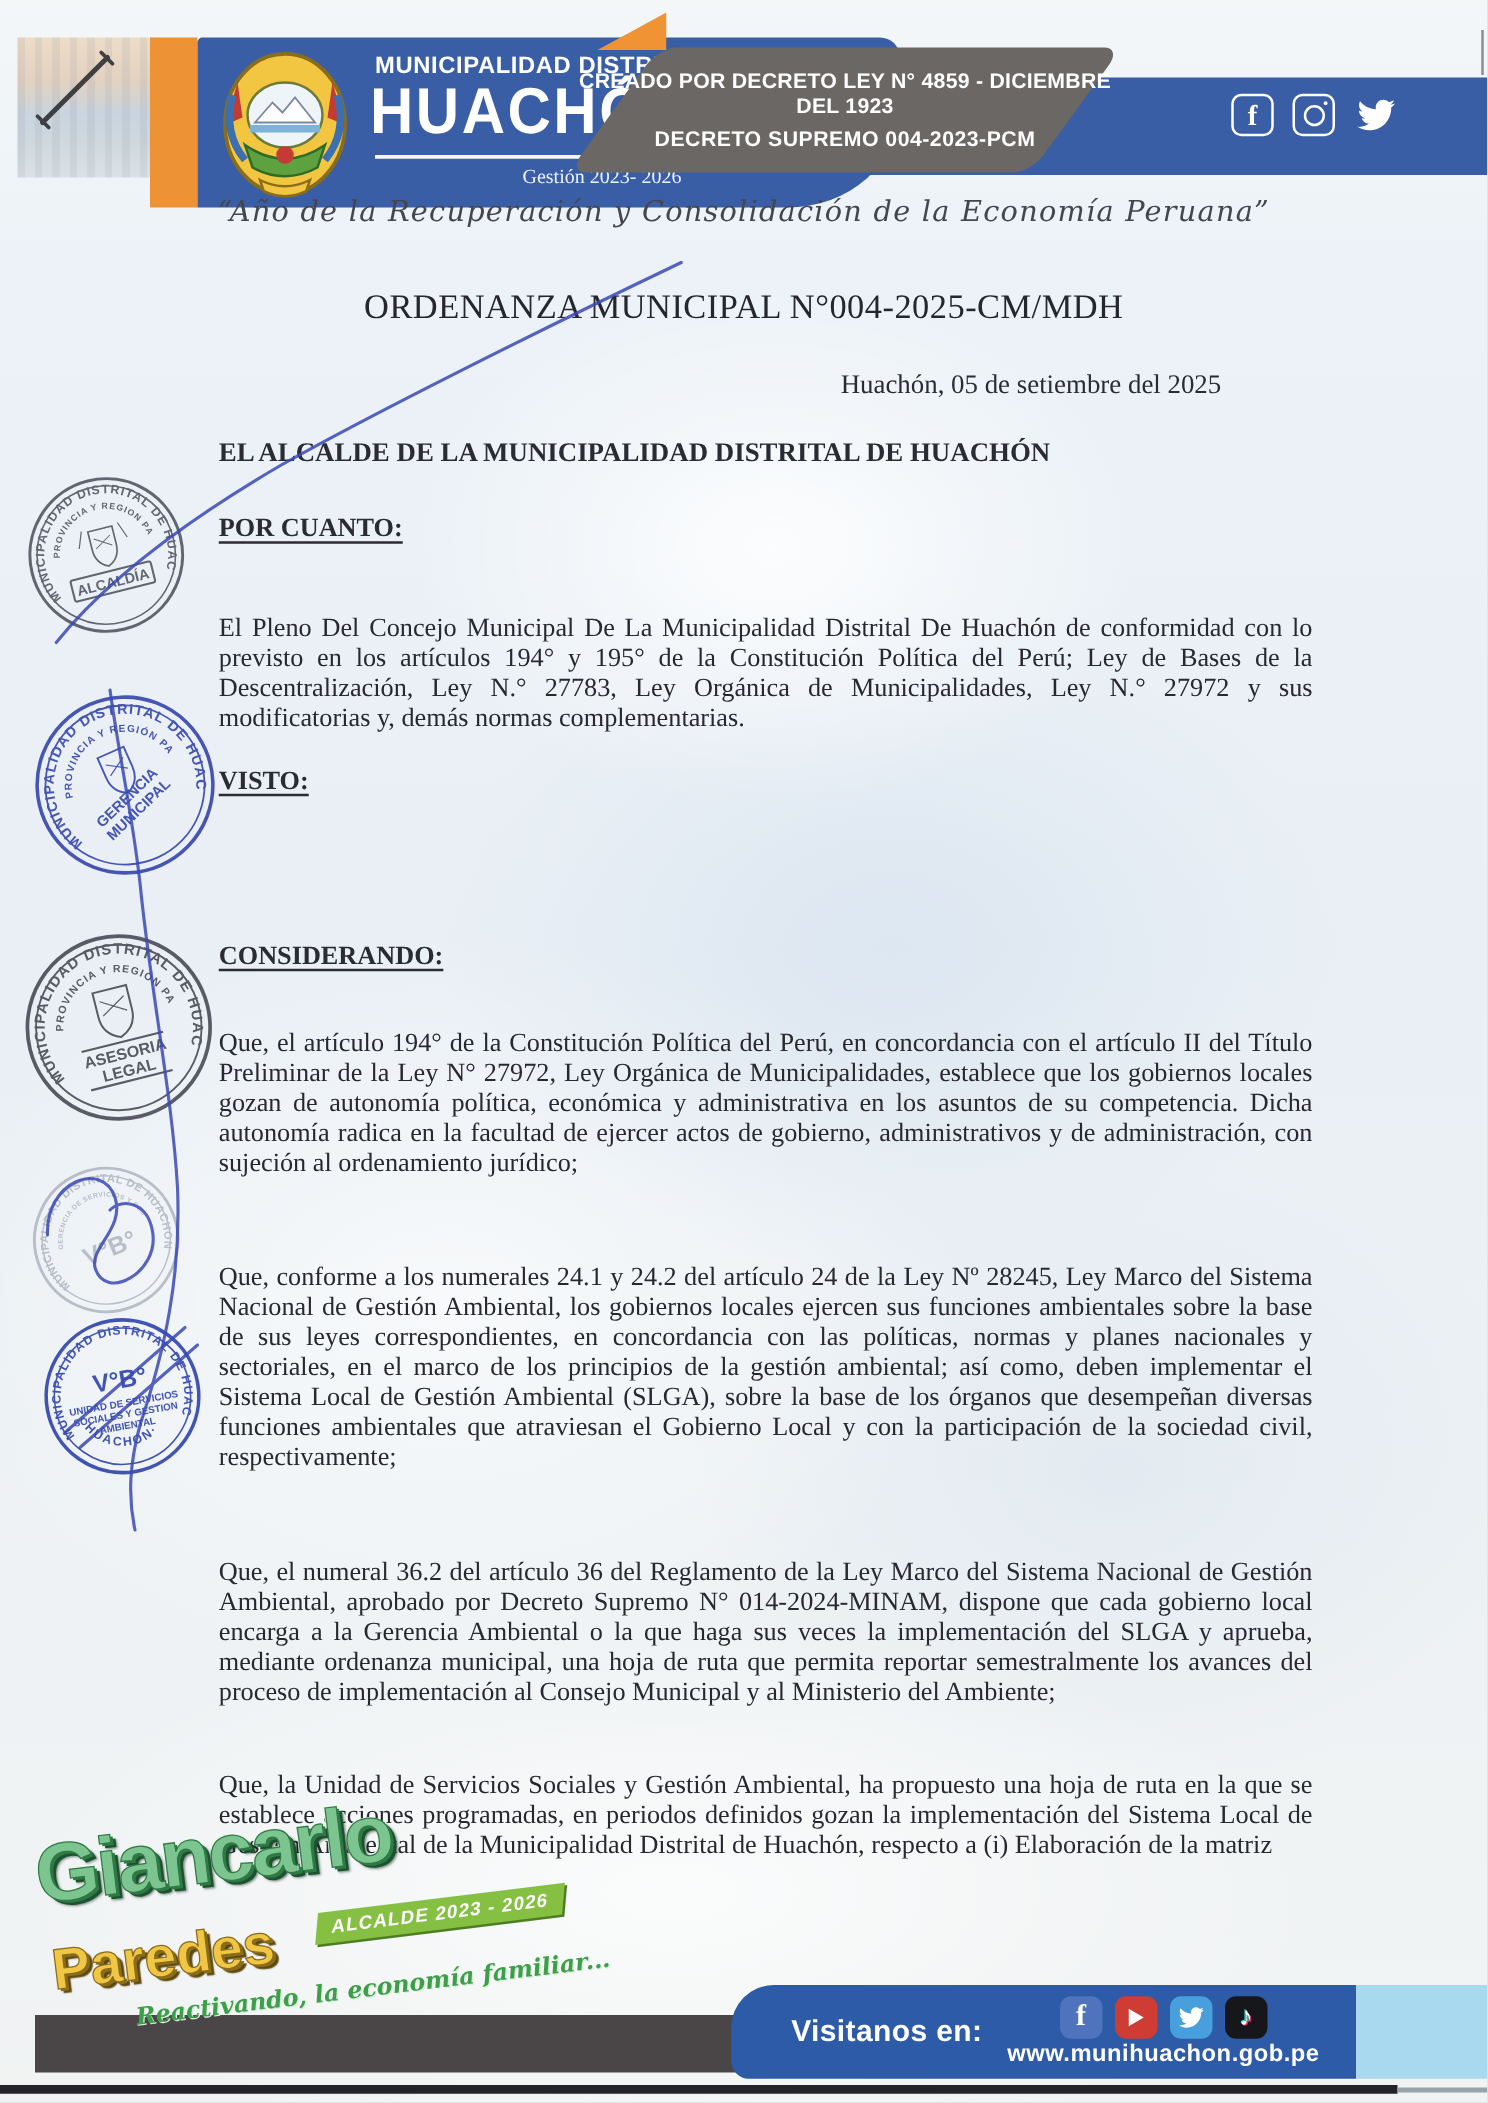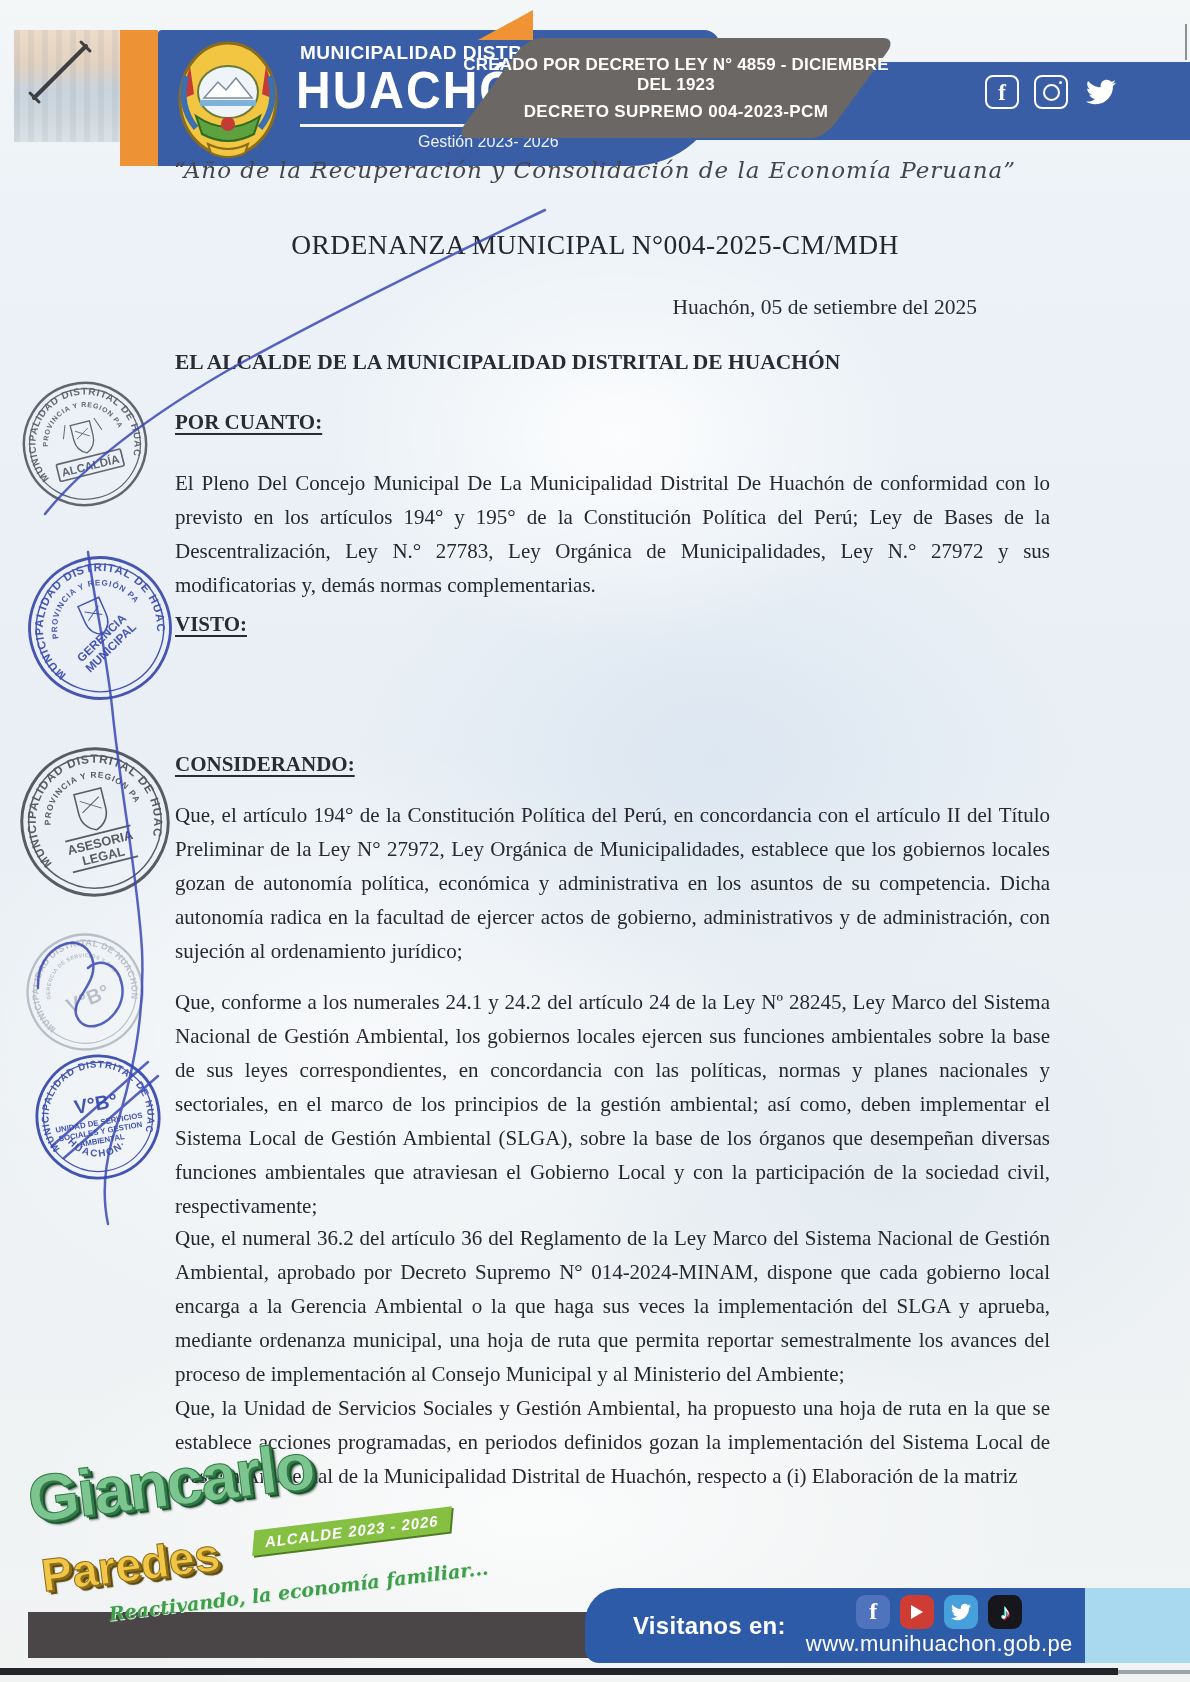"Gestión 2023- 2026" .hdr-term { font-family: Liberation Sans, sans-serif -> Liberation Serif, serif }
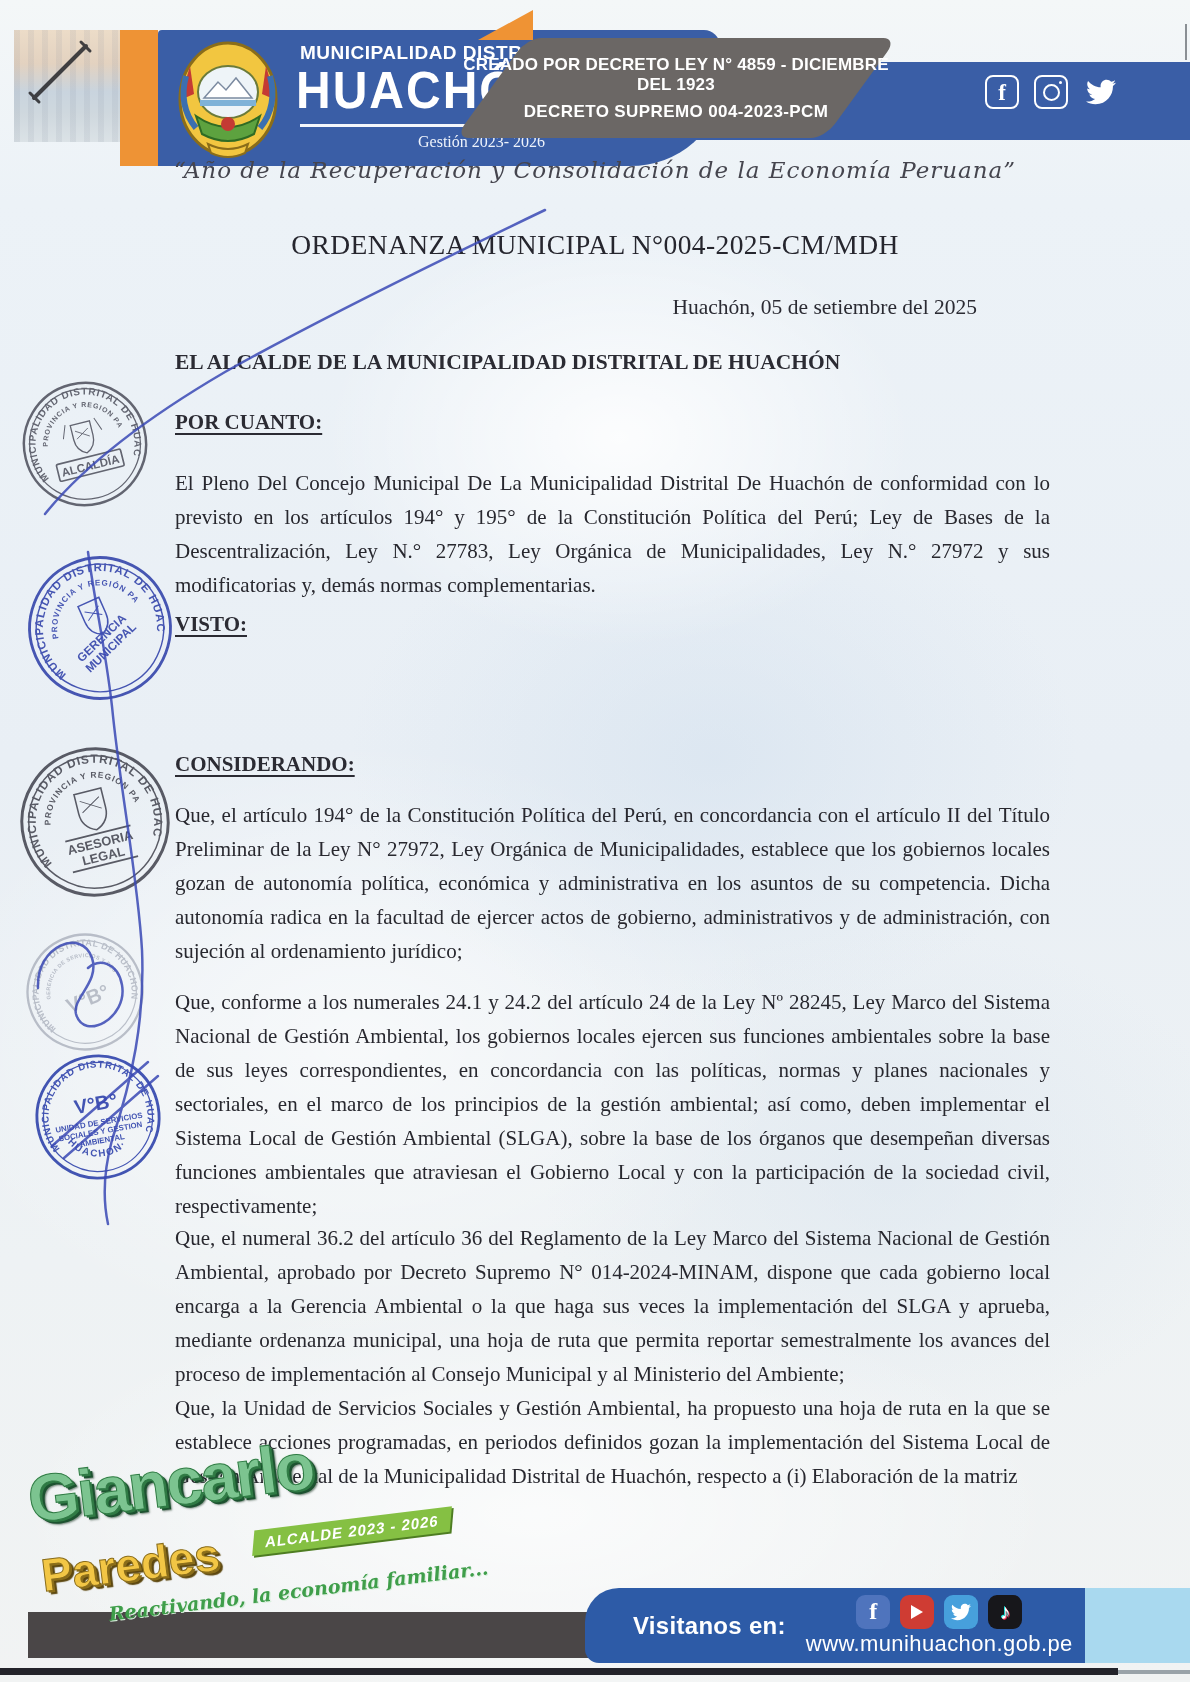"El Pleno Del Concejo Municipal" .para { line-height: 34px -> 24px; margin-top: none -> 24px }
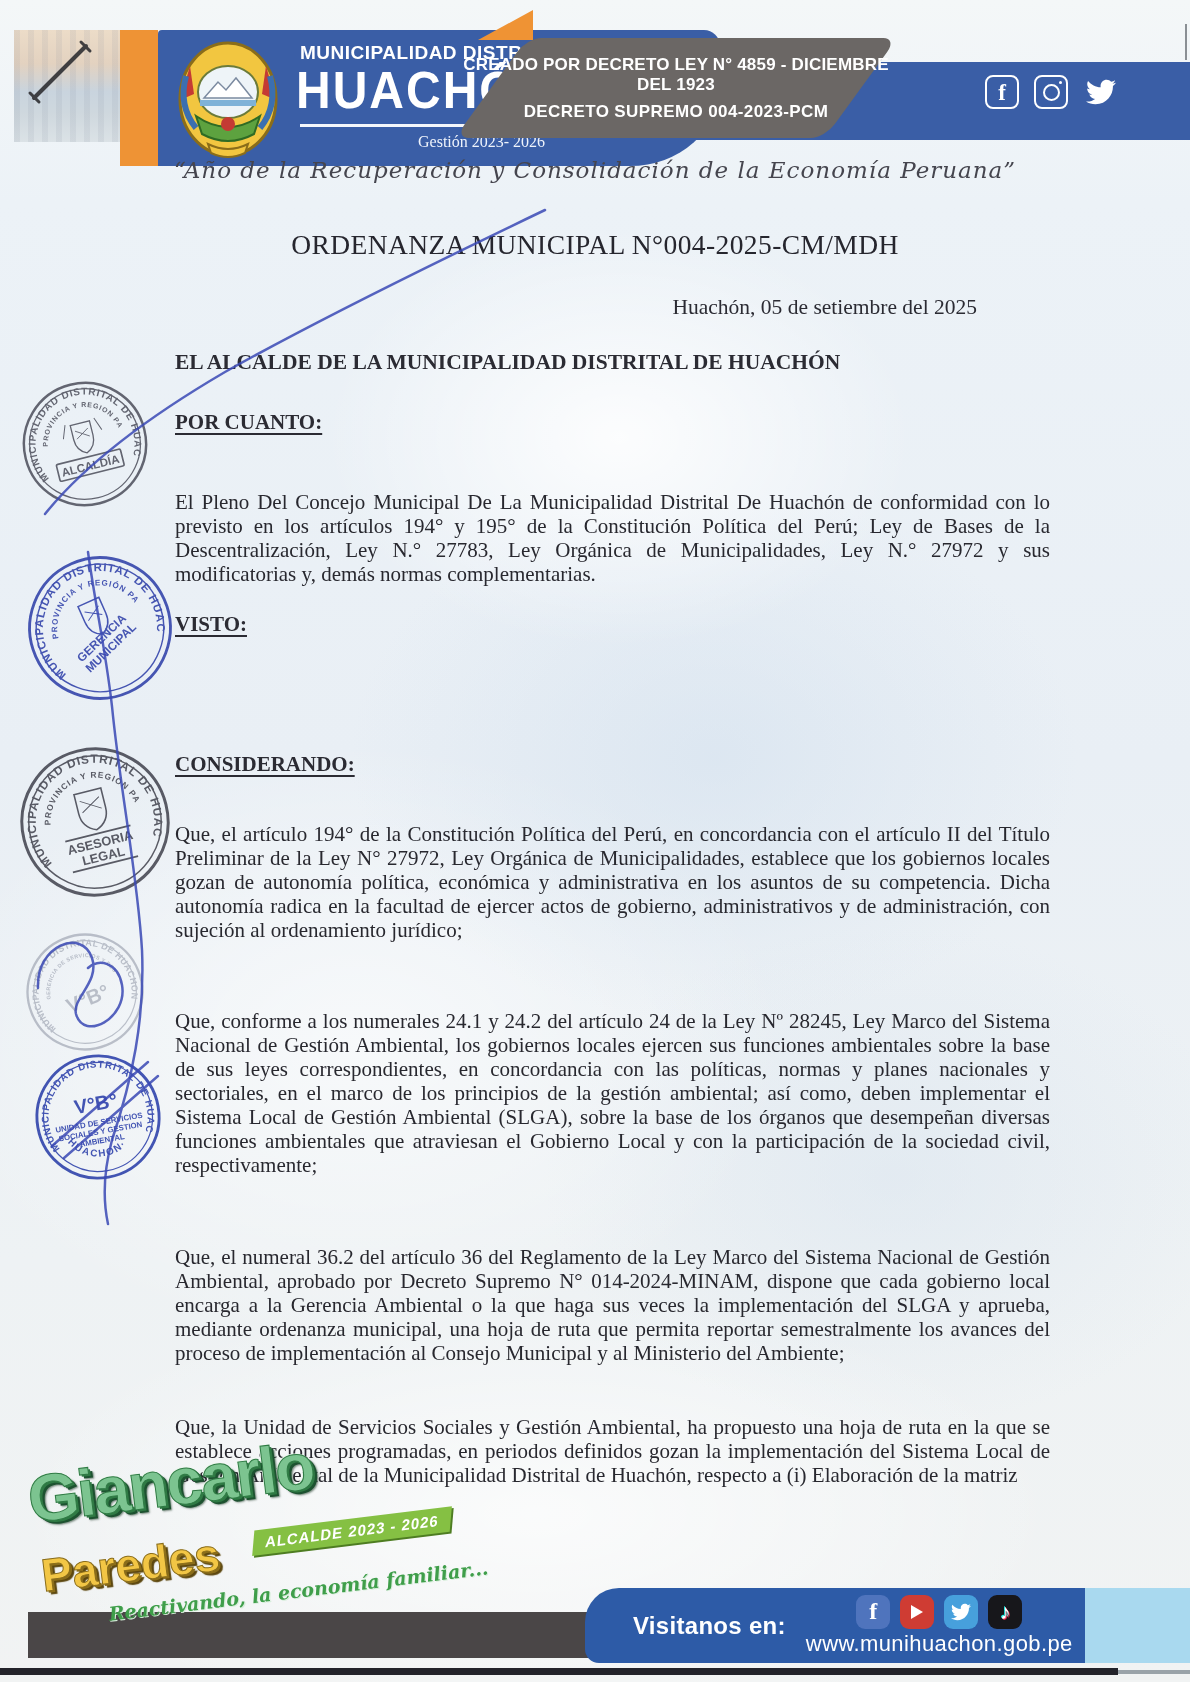"www.munihuachon.gob.pe" .site { font-size: 22px -> 19px; font-weight: normal -> bold }
